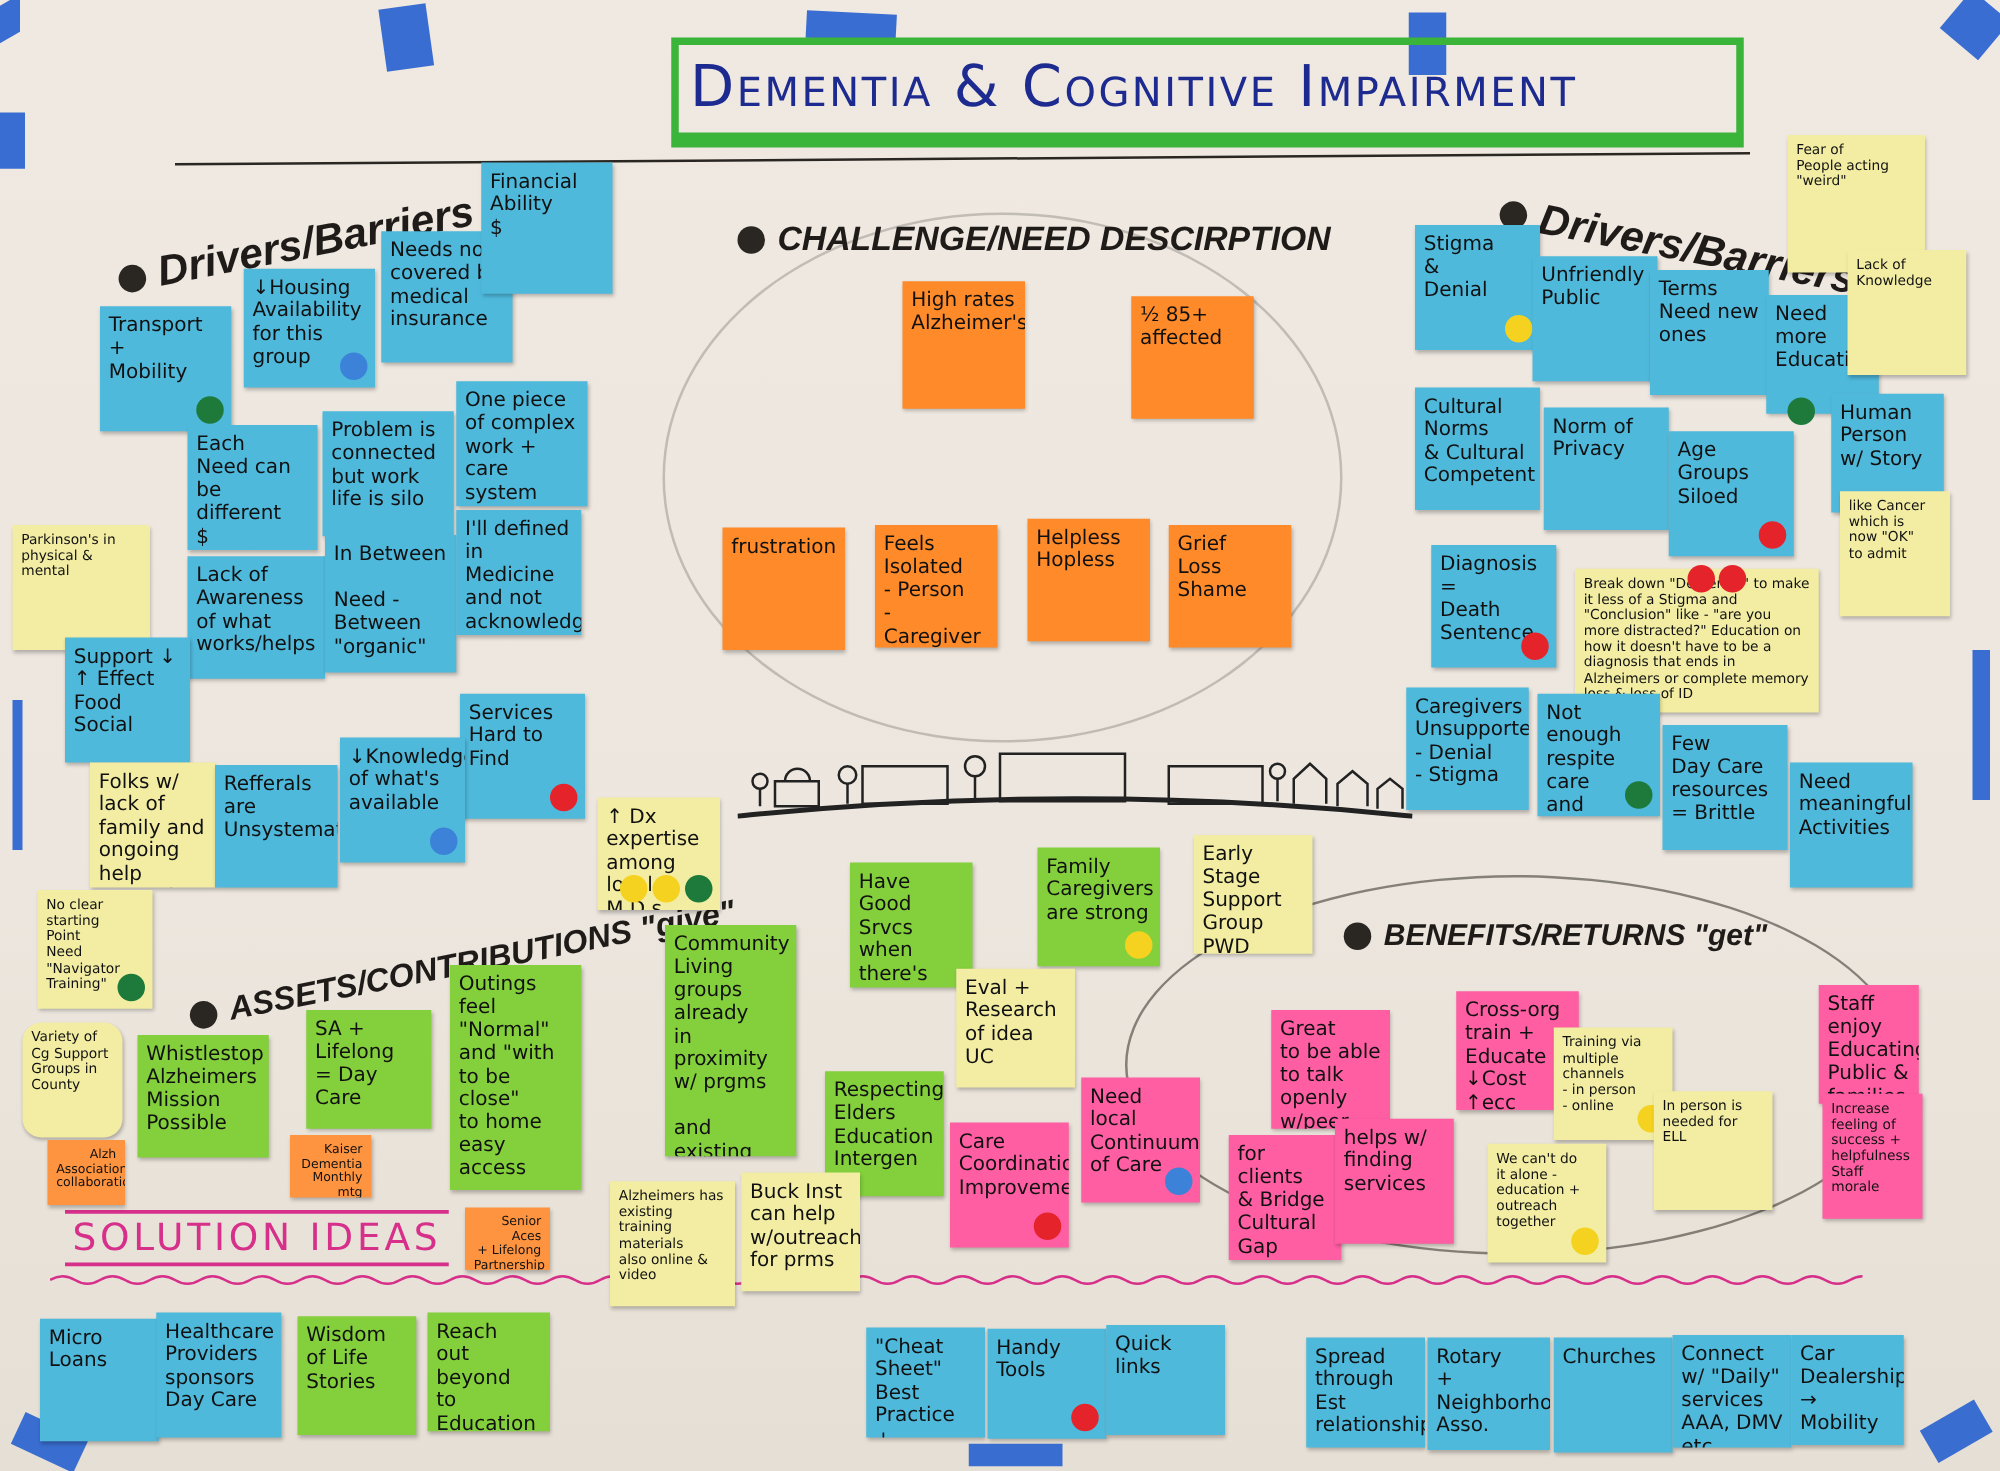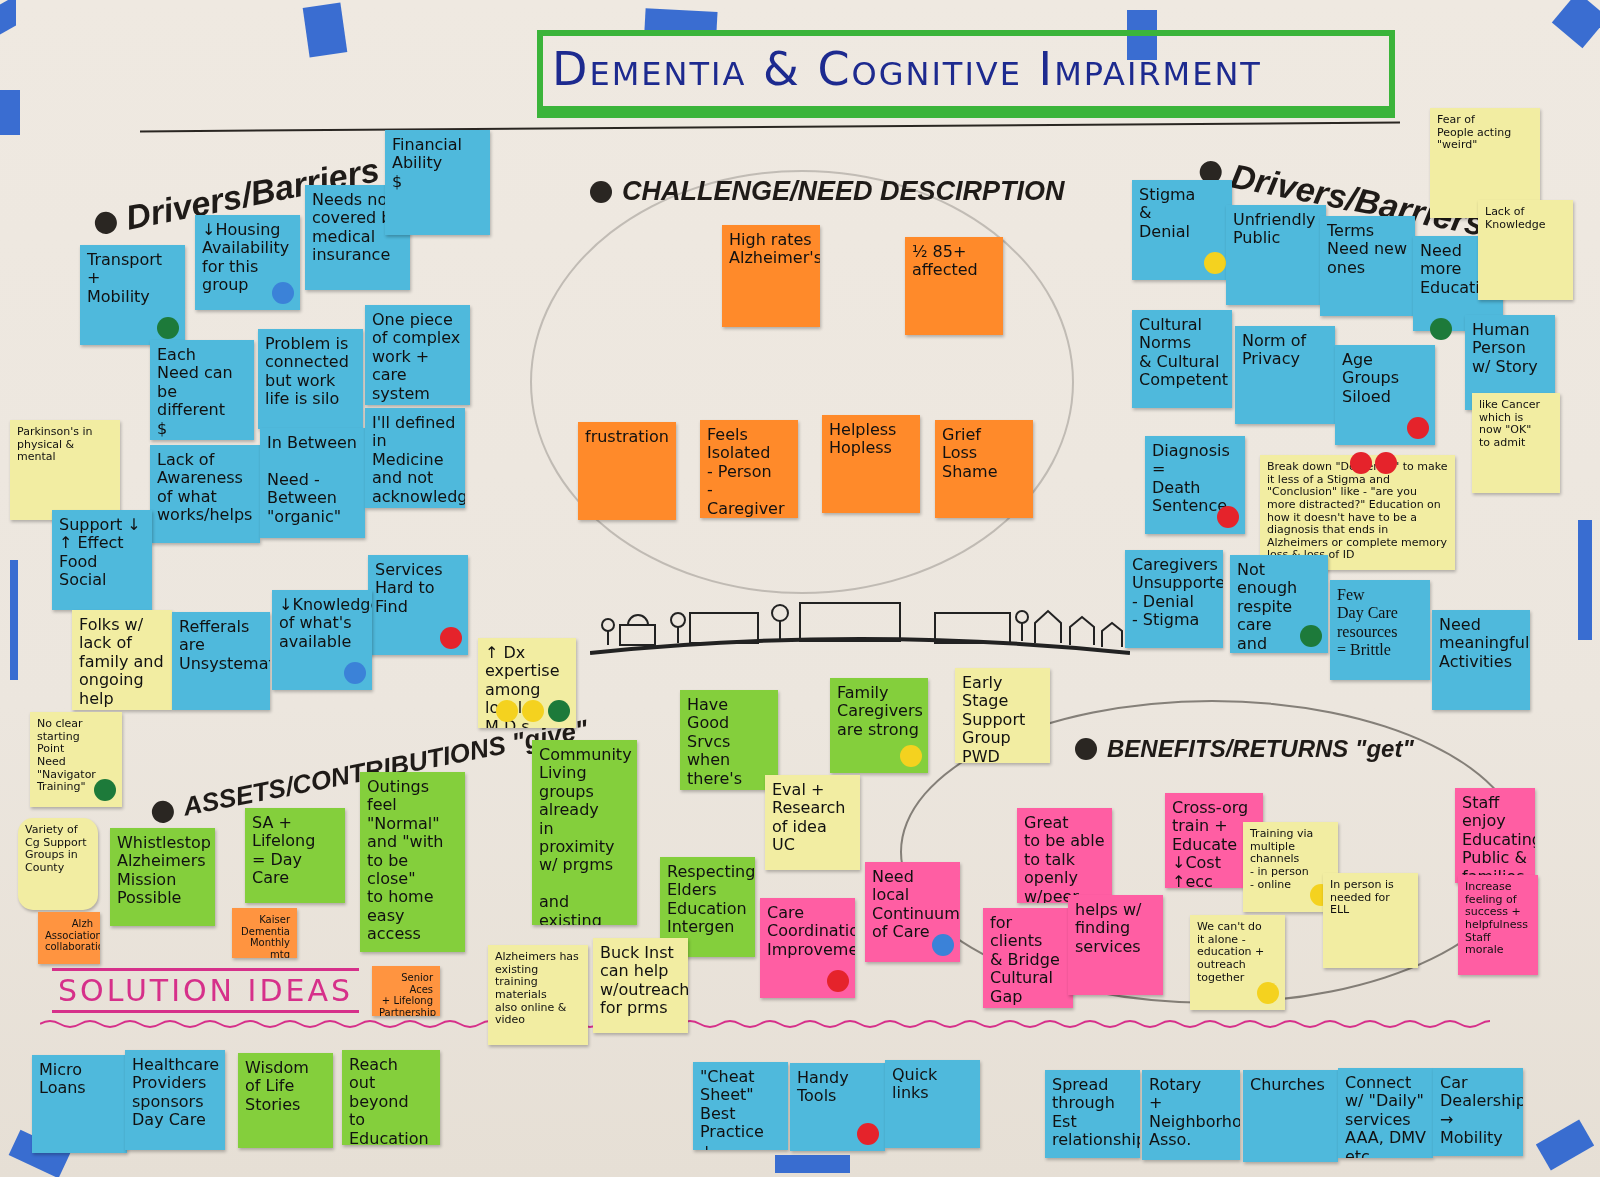"Few" div.note { font-family: Liberation Serif, serif -> none }
